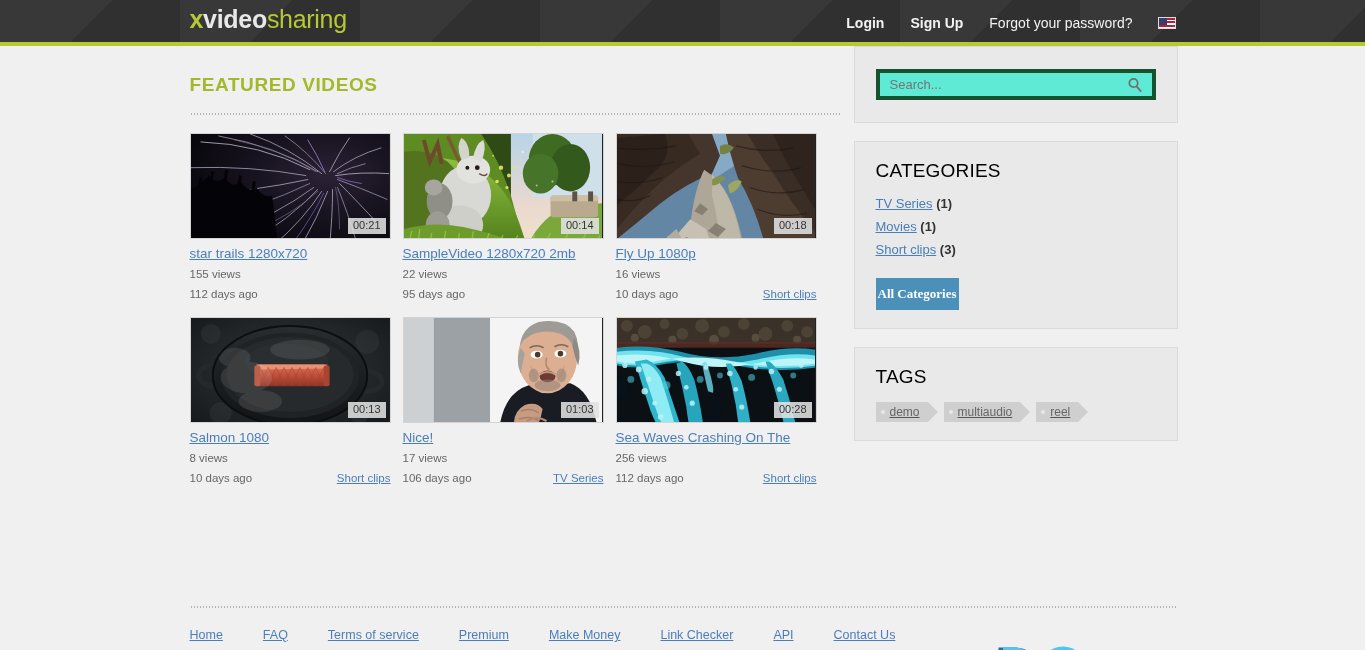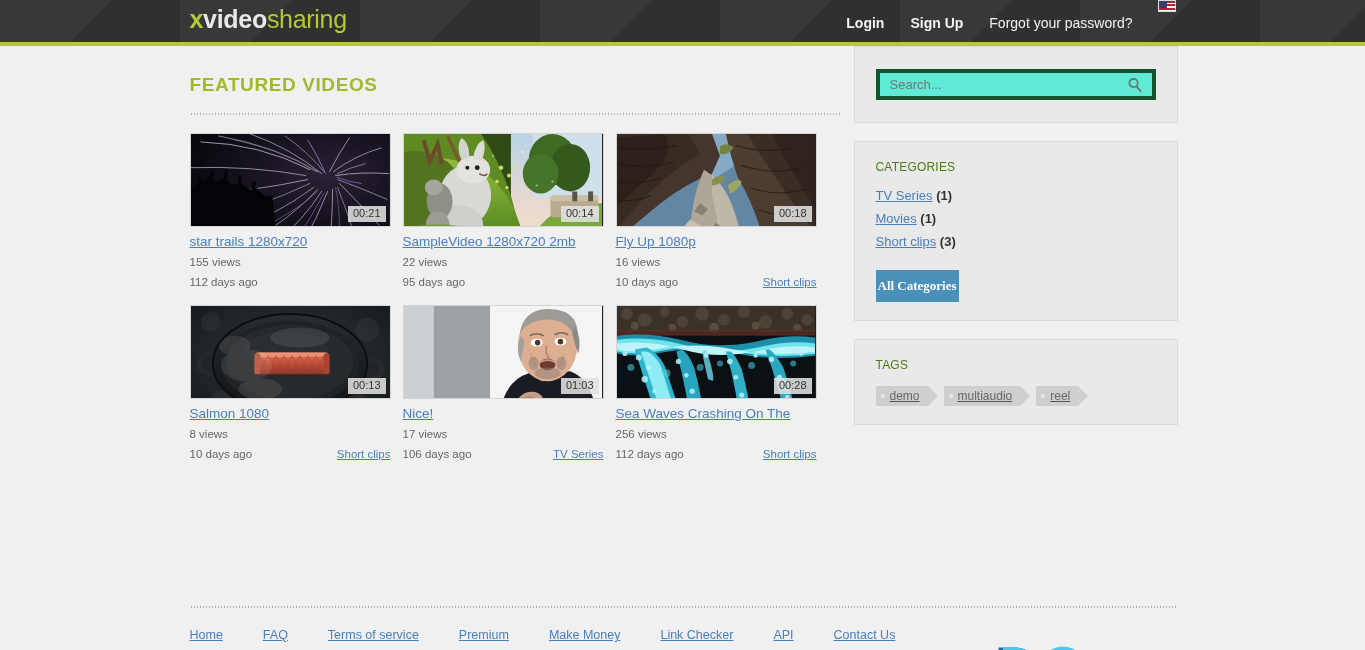"Login" .nav { align-items: none -> center }
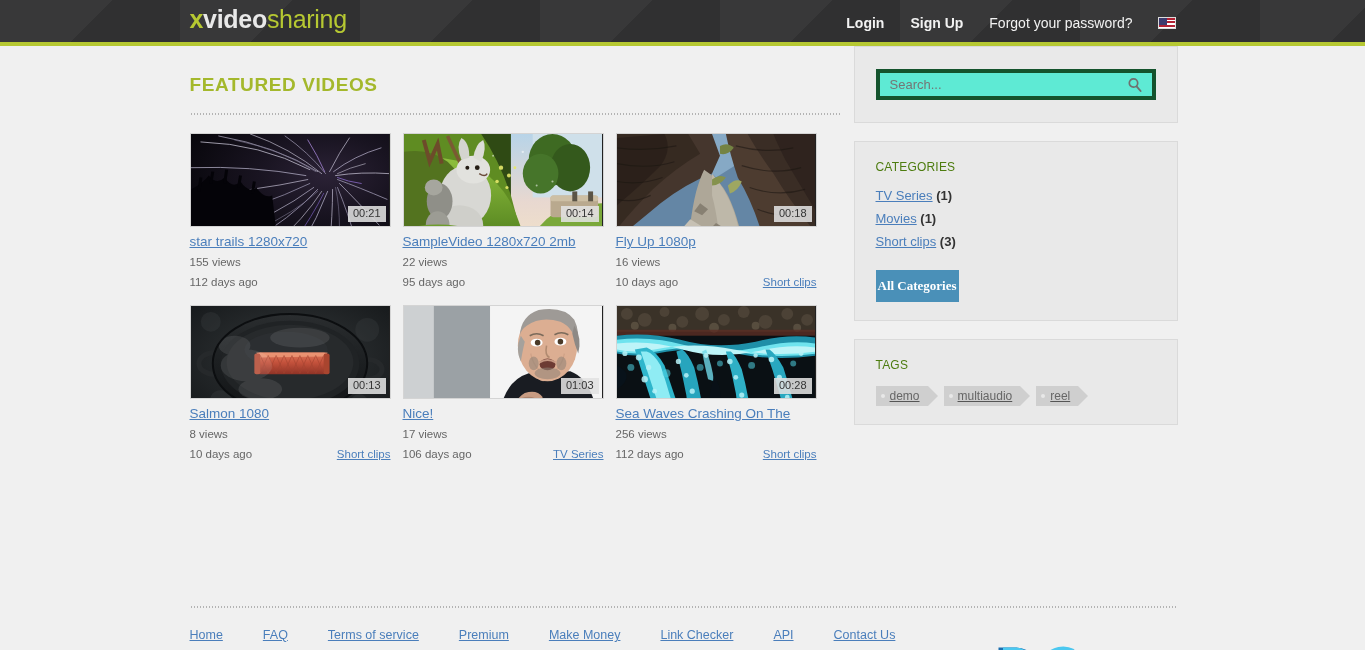"CATEGORIES" .widget-title { color: #4d7c0f -> #000000; font-size: 12px -> 19px }
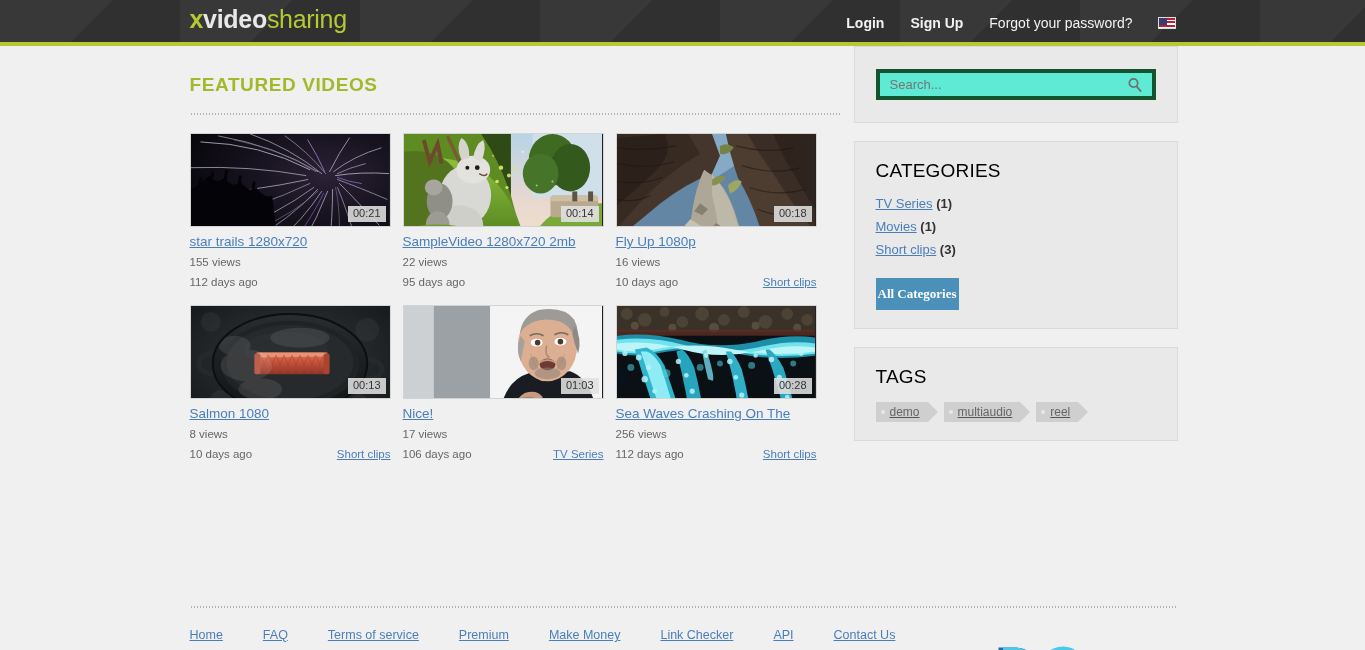"00:21" .thumb-wrap { height: 94px -> 106px }
